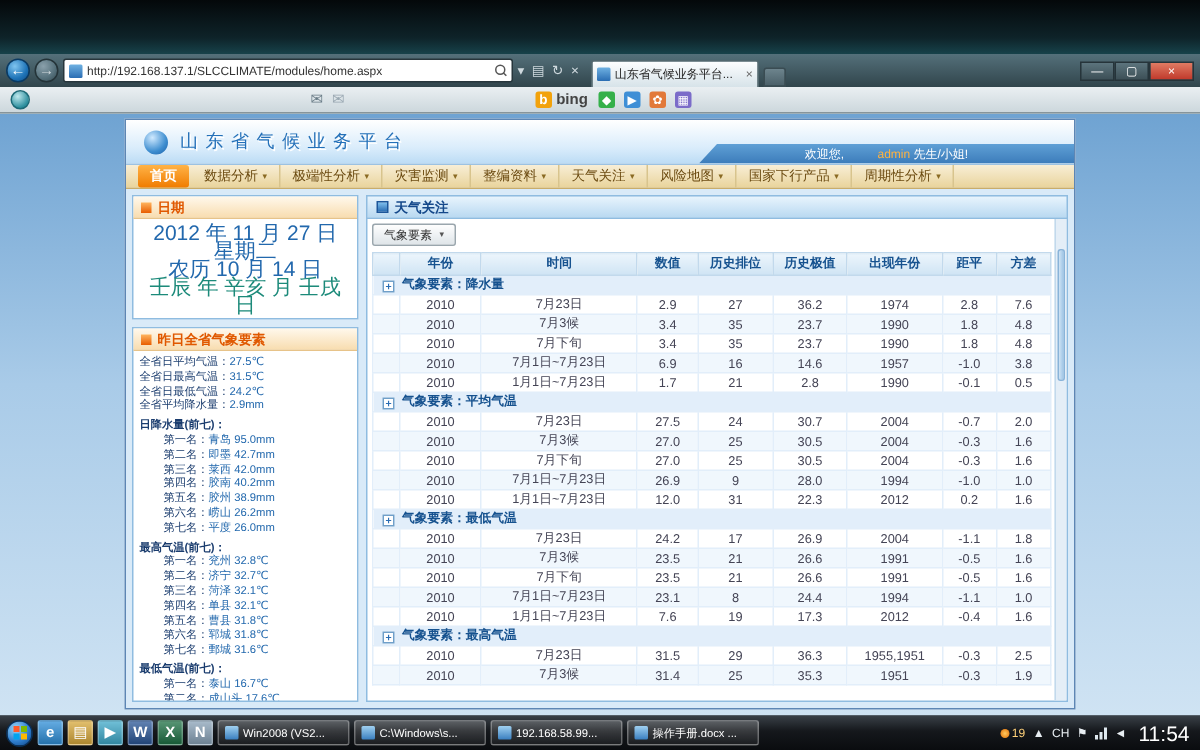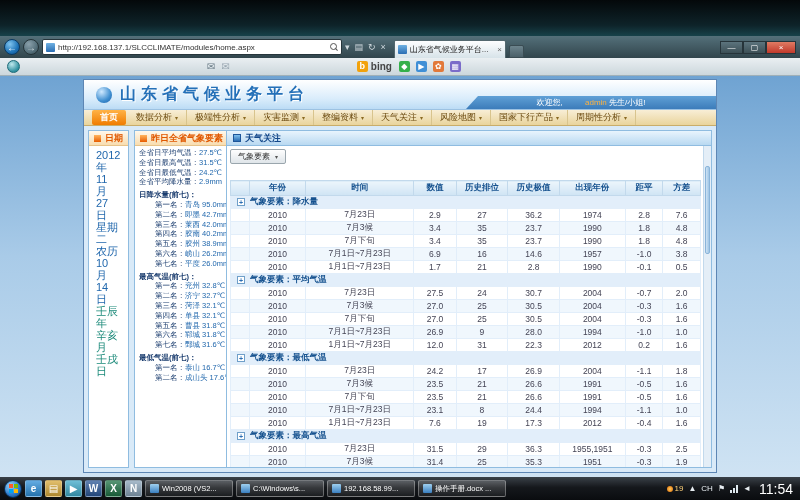"山东省气候业务平台" .site-title { font-size: 16px -> 12px; font-weight: bold -> normal }
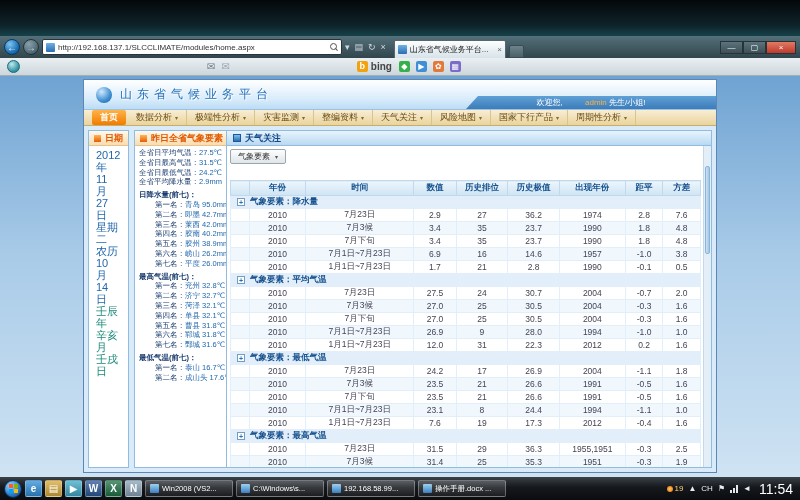"日期" .sidebar { flex-direction: row -> column; width: 133px -> 151px }
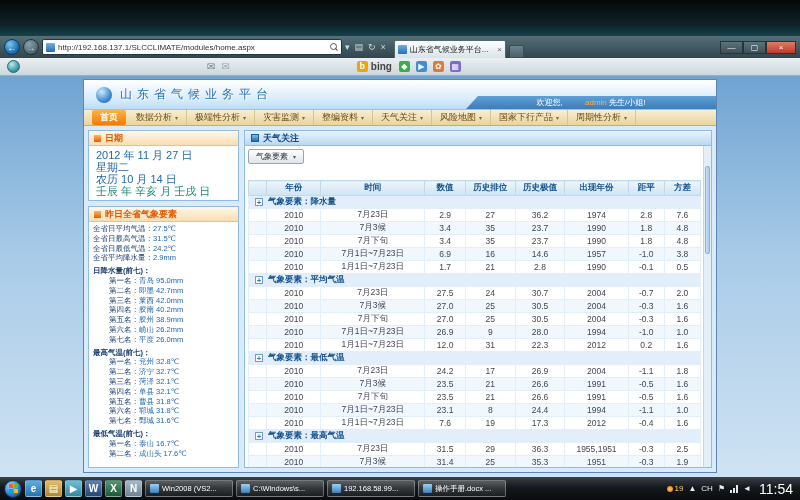"2012 年 11 月 27" .date-body { font-size: 11px -> 14px; text-align: left -> center }
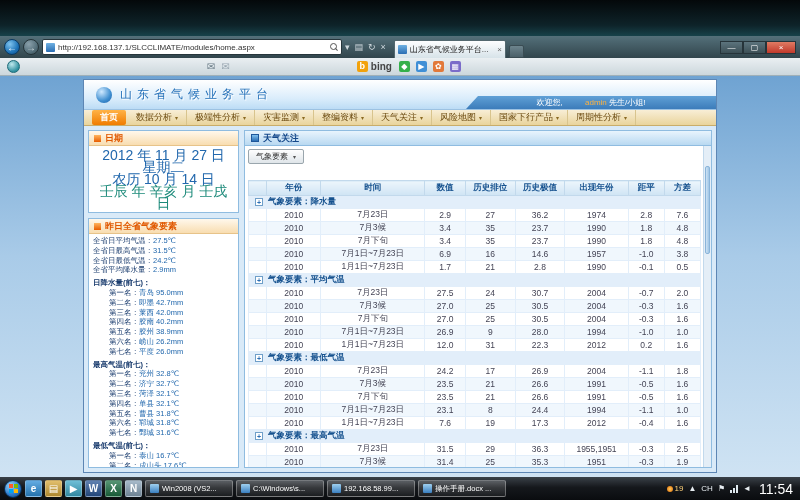"年份" table.wx { margin-top: 16px -> 4px }
